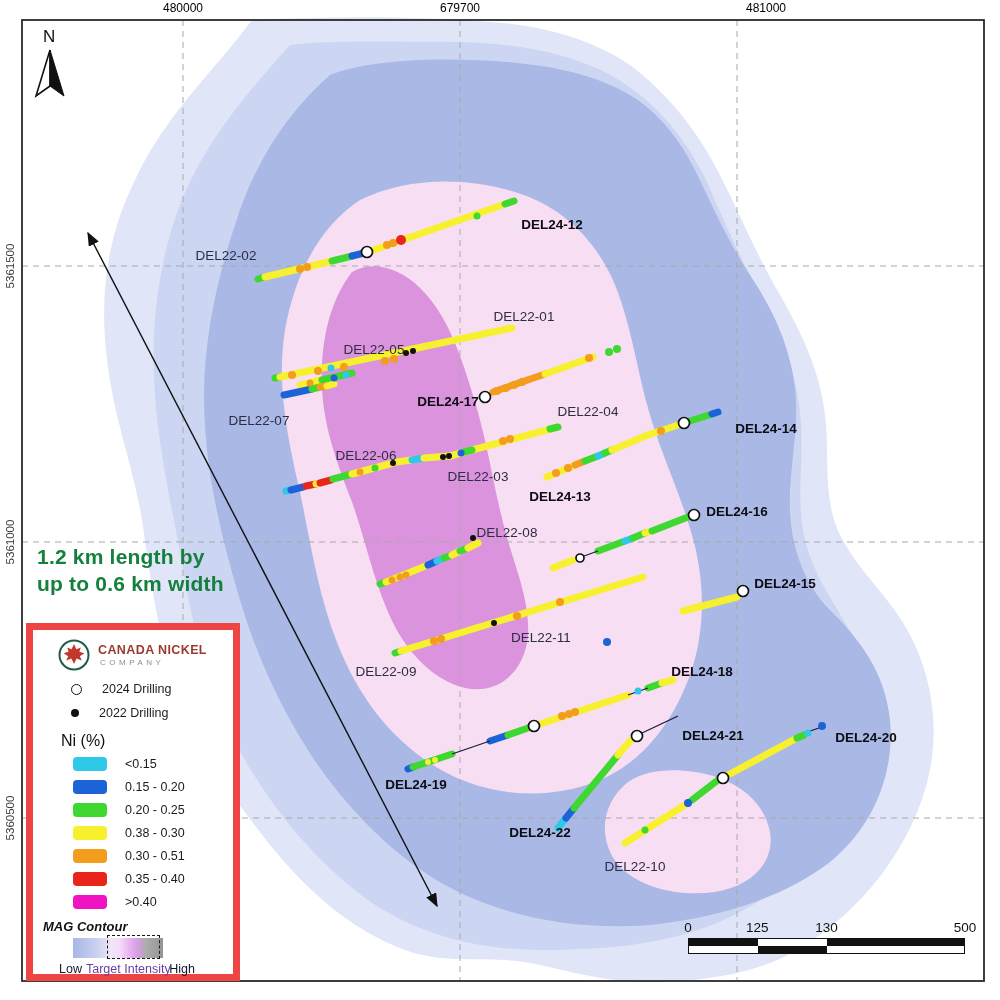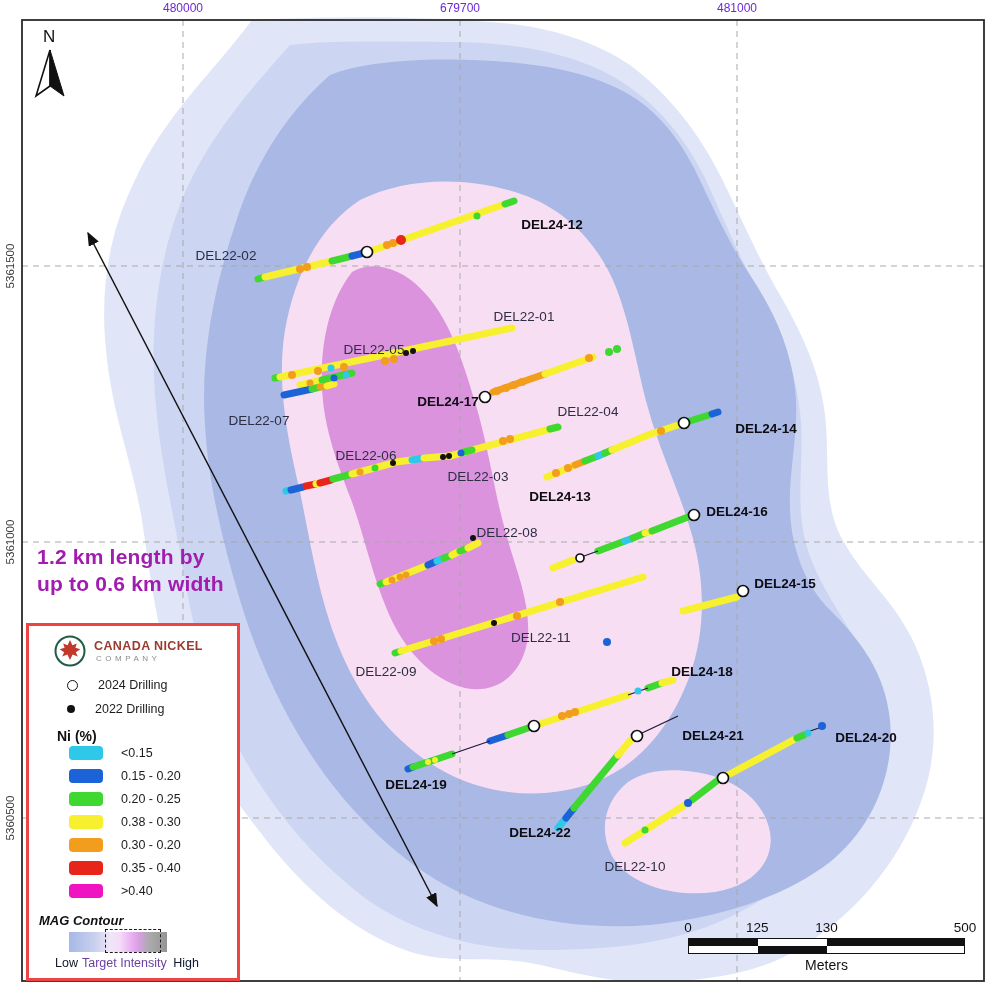"480000" .tick-top { color: #6d28d9 -> #000000 }
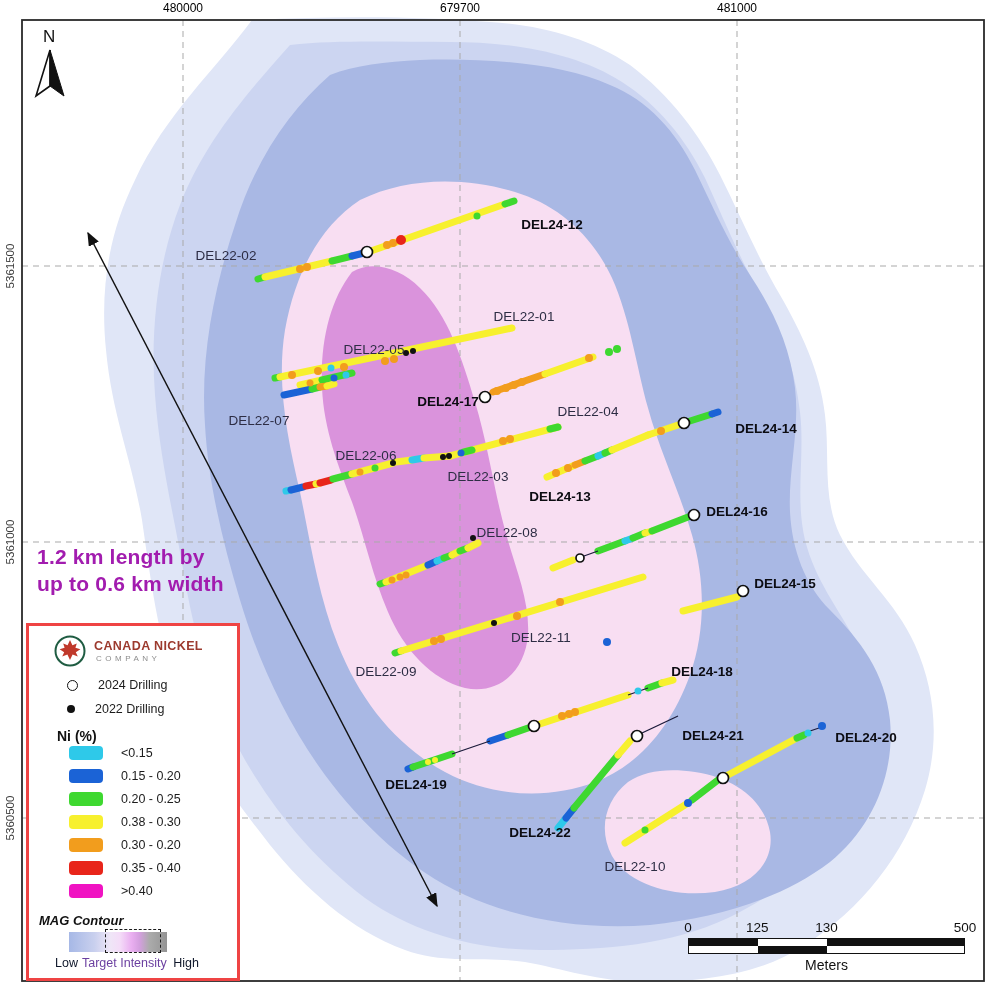"481000" div.tick-top { left: 737px -> 766px }
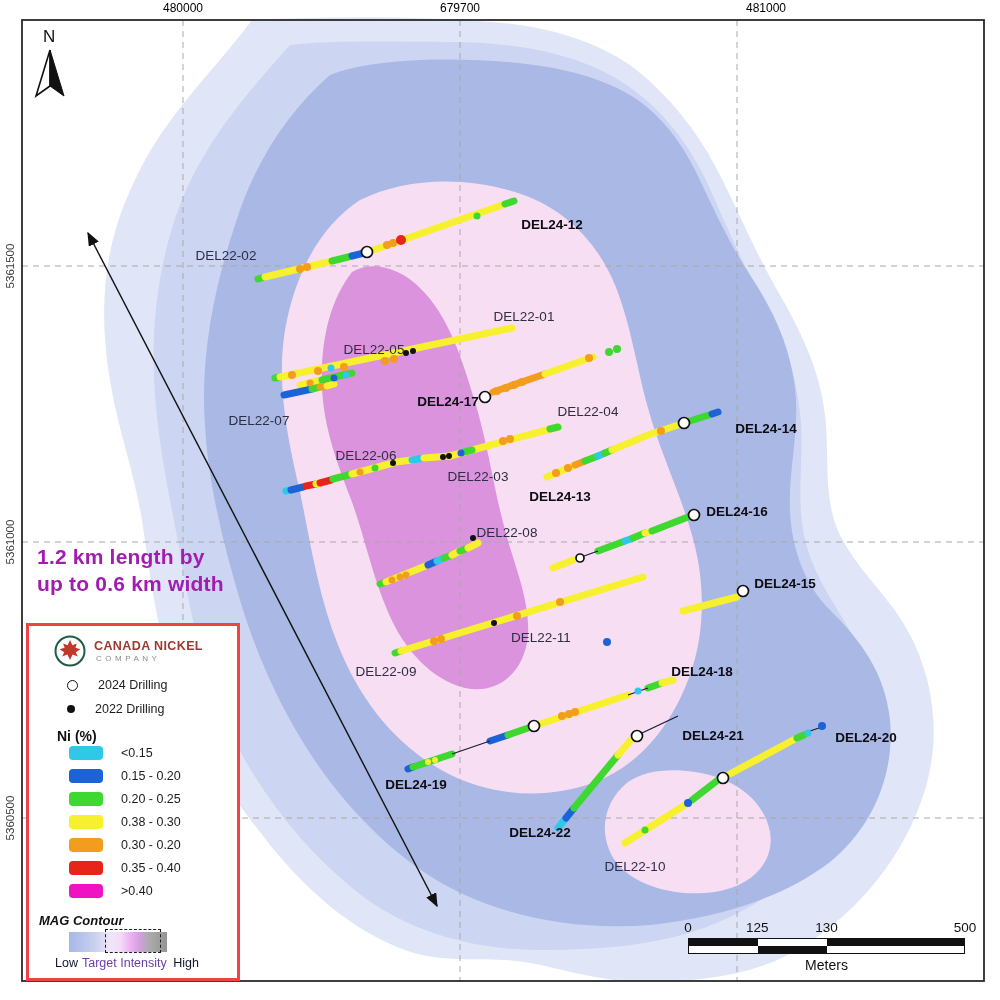"1.2 km length by" .title-block { color: #a21caf -> #15803d }
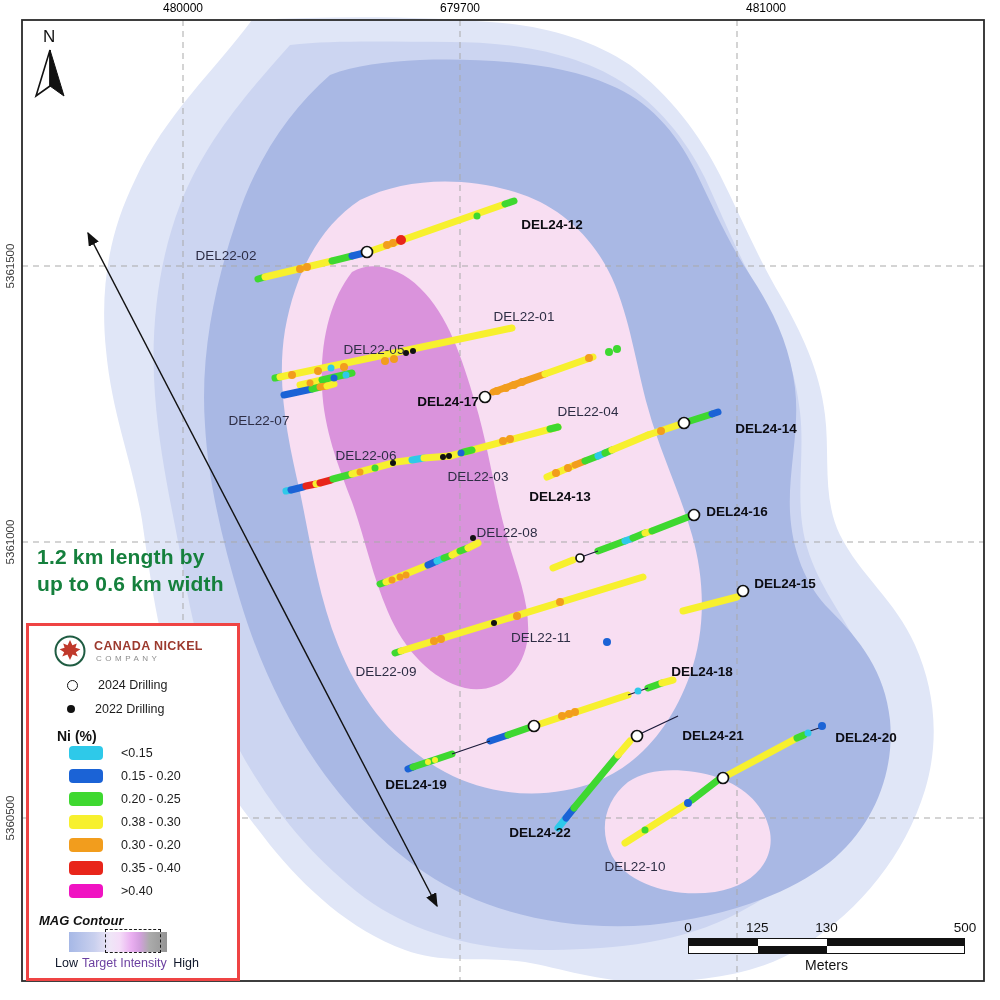"CANADA NICKEL" .legend { border: 3px solid #ef4444 -> 7px solid #ef4444 }
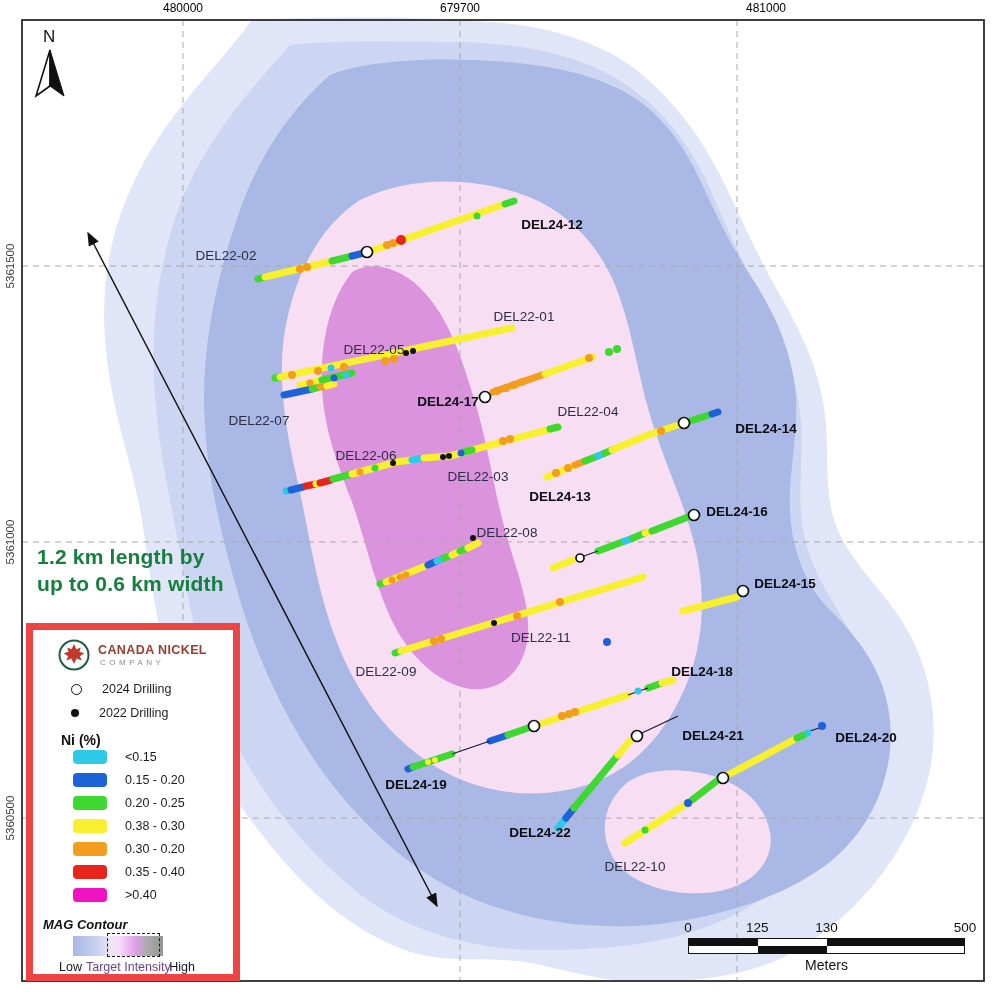"Ni (%)" .ni-title { font-size: 14px -> 16px; font-weight: 700 -> 400 }
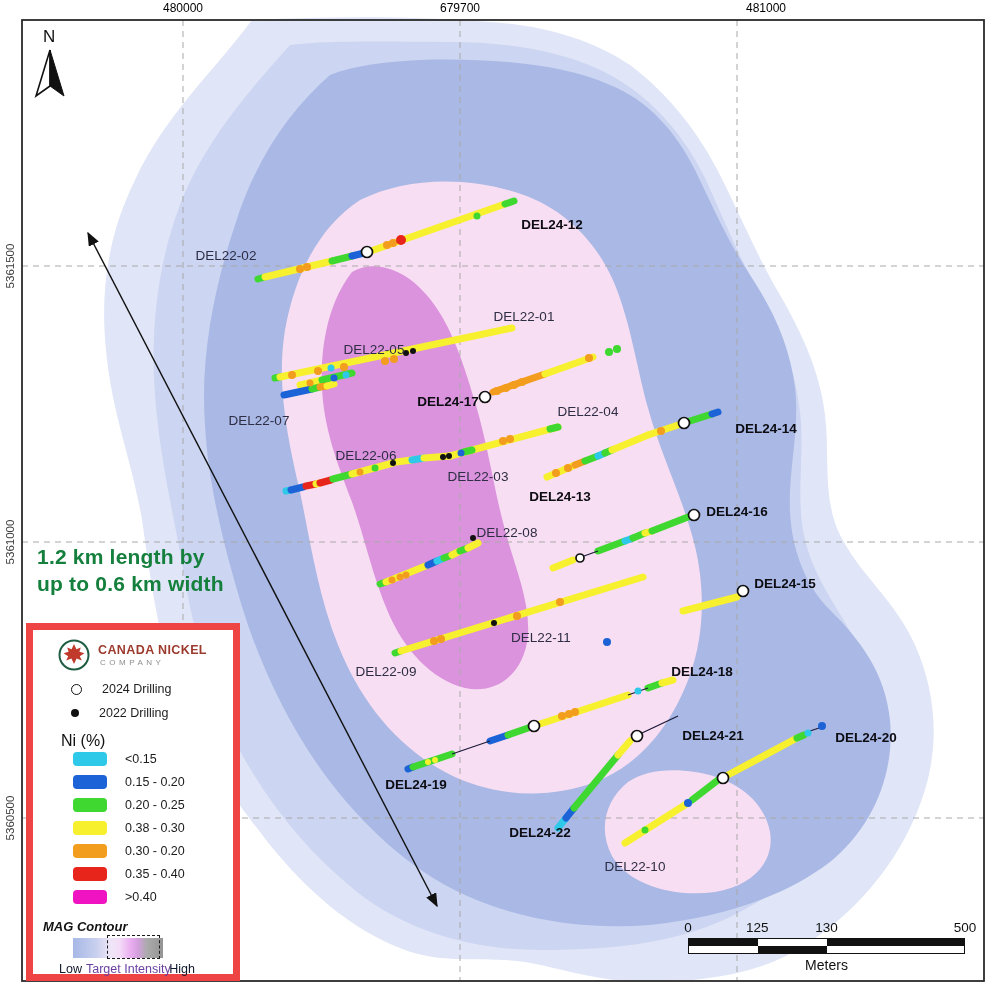"<0.15" .ni-row { align-items: none -> center }
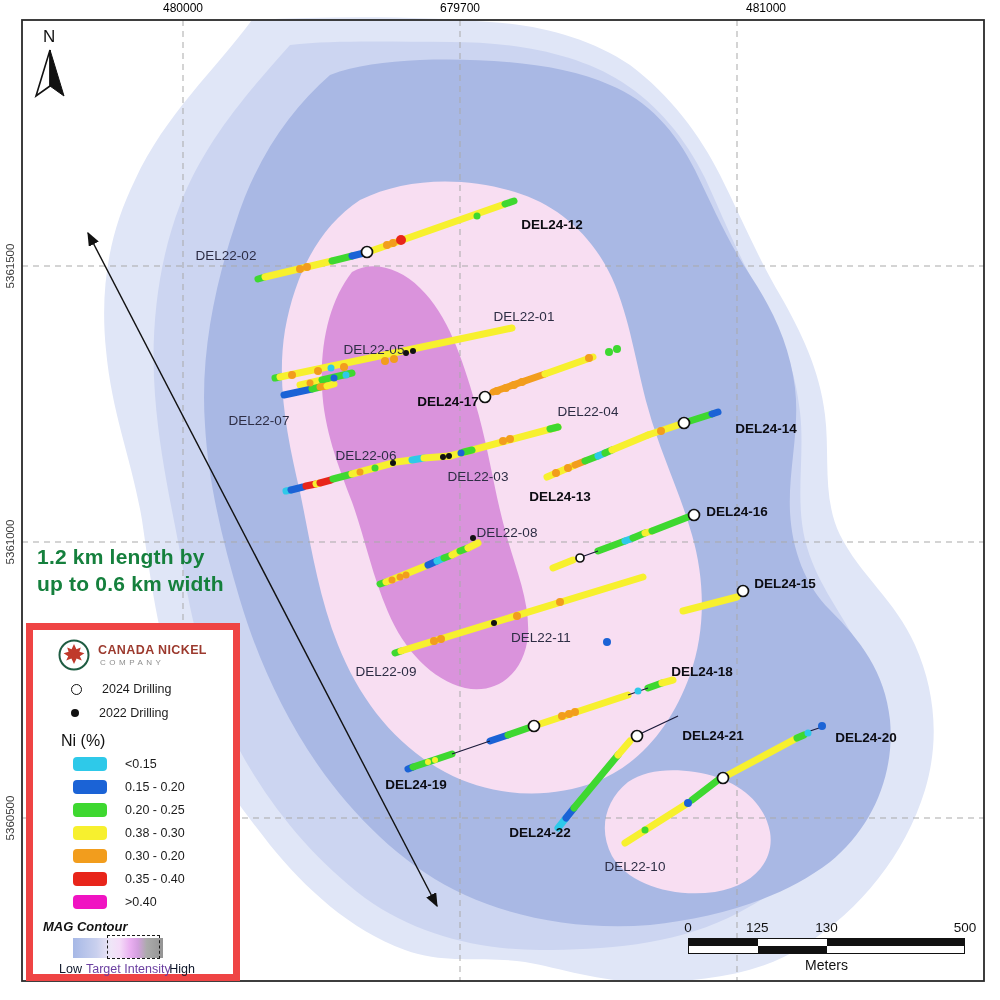"0.30 - 0.20" div.ni-label { text: 0.20 -> 0.51 }
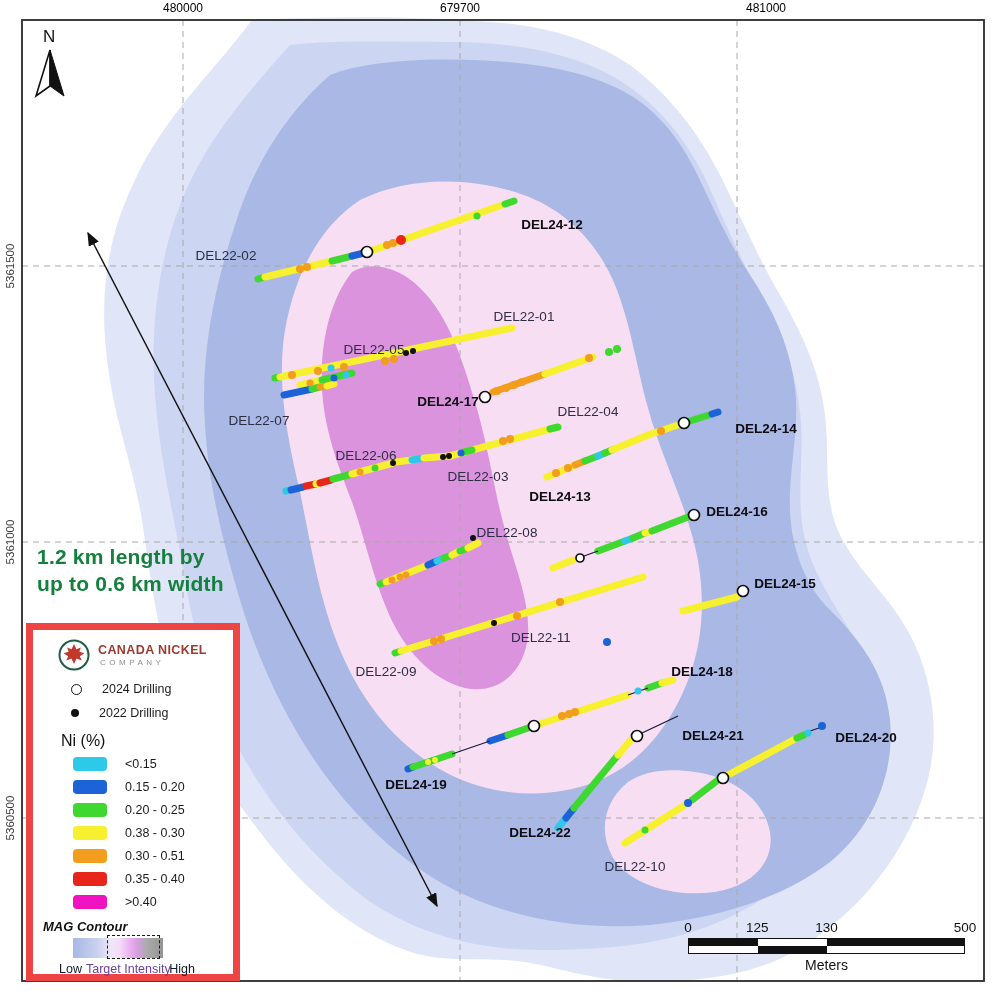"Meters" div.sb-unit { html: <div>Meters</div> -> none }
